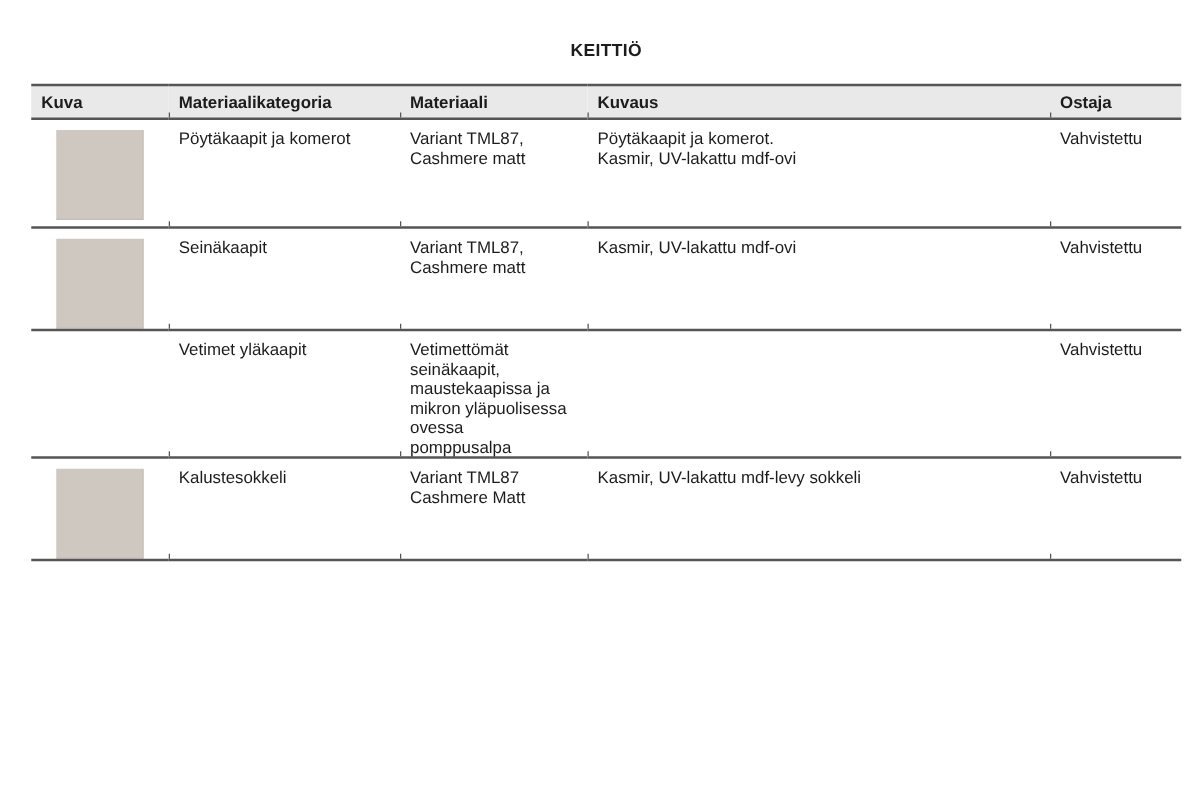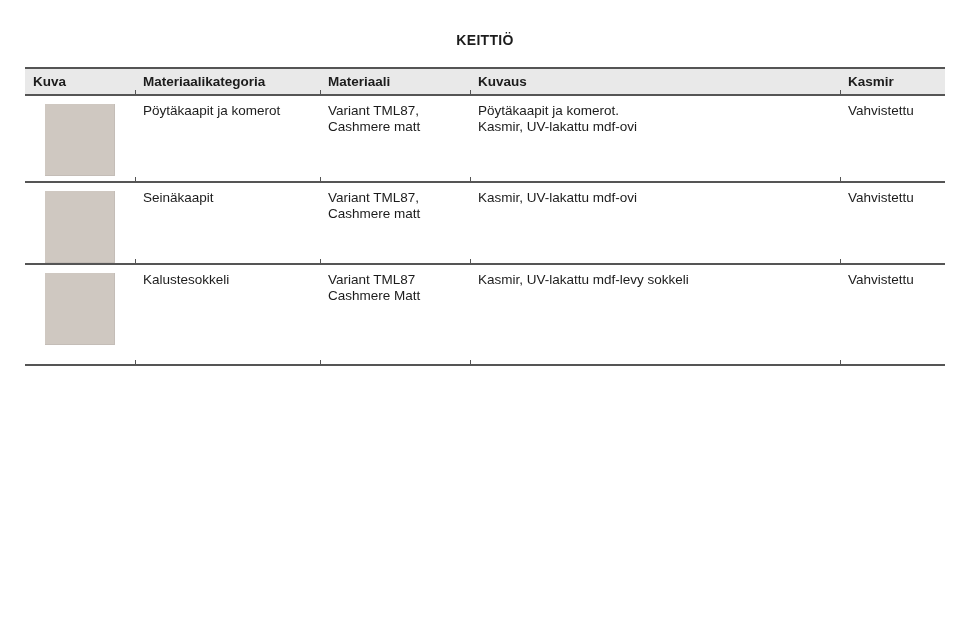"Kasmir" th.tick { text: Kasmir -> Ostaja }
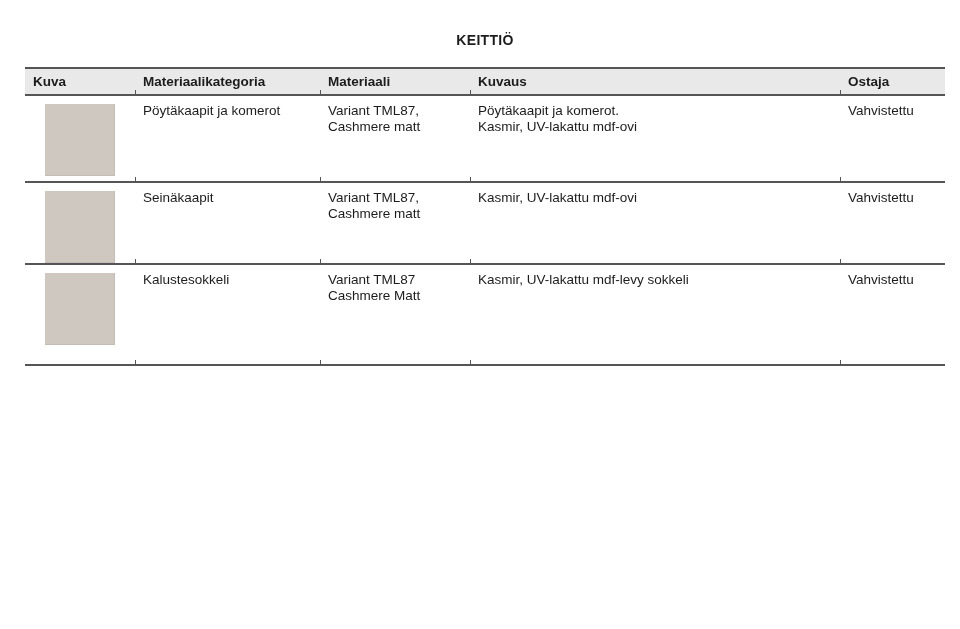"Vetimet yläkaapit" tr { html: none -> <tr> <td></td> <td>Vetimet yläkaapit</td> <td>Vetimettömät seinäkaapit, maustekaapissa ja mikron yläpuolisessa ovessa pomppusalpa</td> <td></td> <td>Vahvistettu</td> </tr> }
